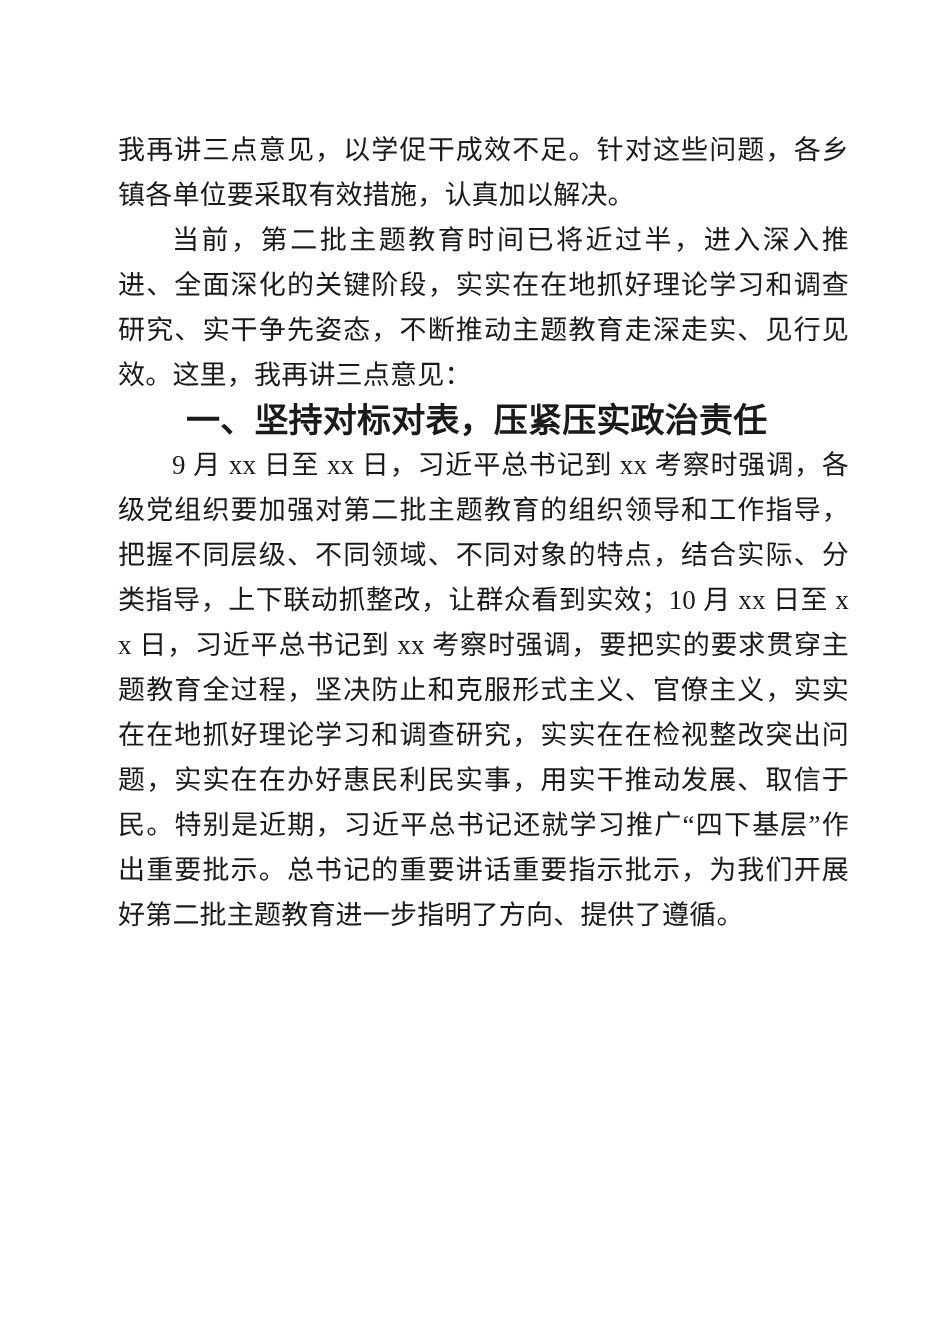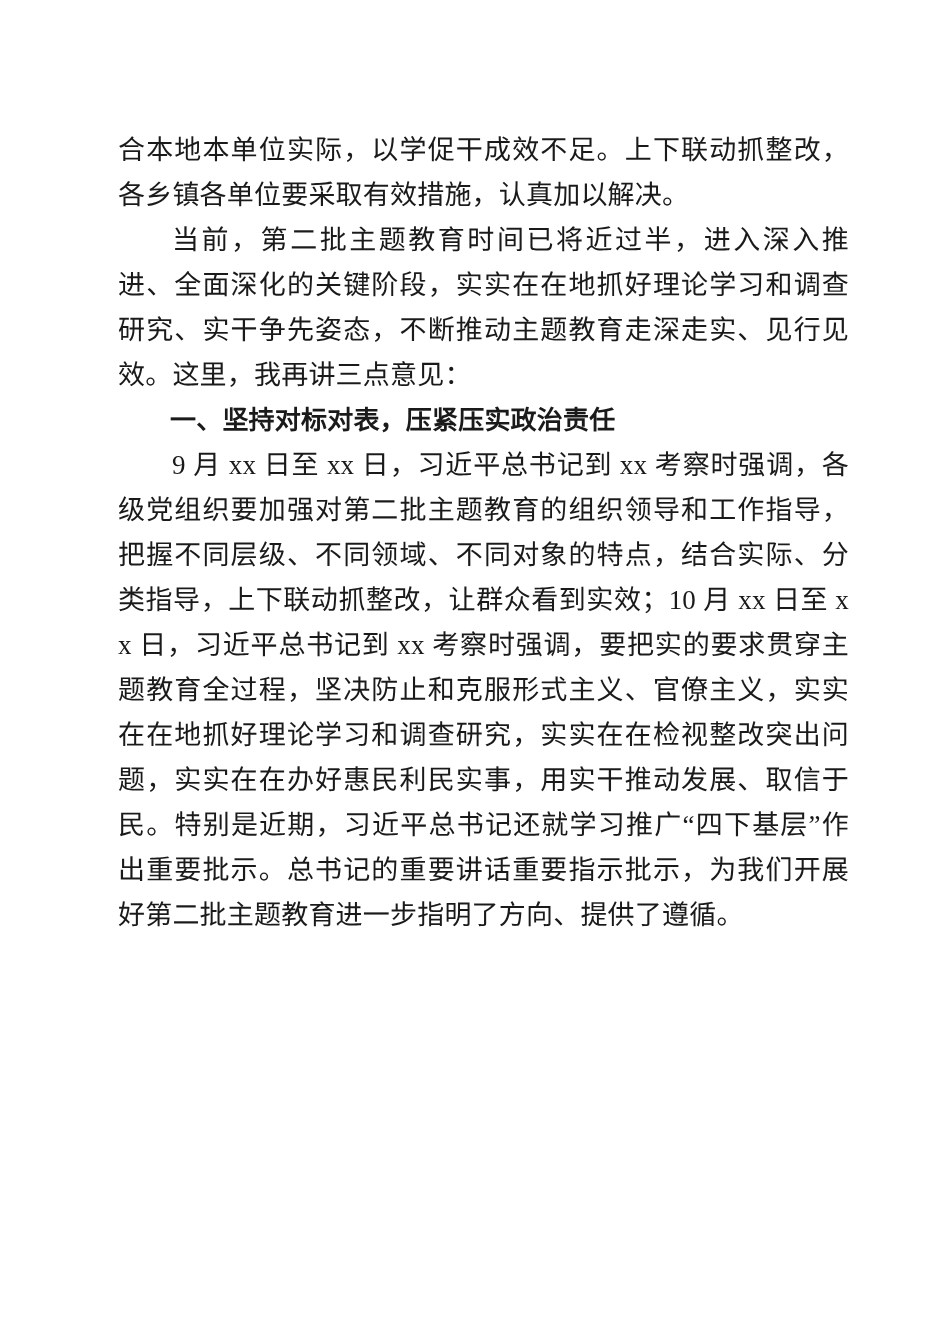"合本地本单位实际，以学促干成效不足。上下联动抓整改，各乡镇各单位要采取有效措施，" p.para { text: 合本地本单位实际，以学促干成效不足。上下联动抓整改 -> 我再讲三点意见，以学促干成效不足。针对这些问题 }
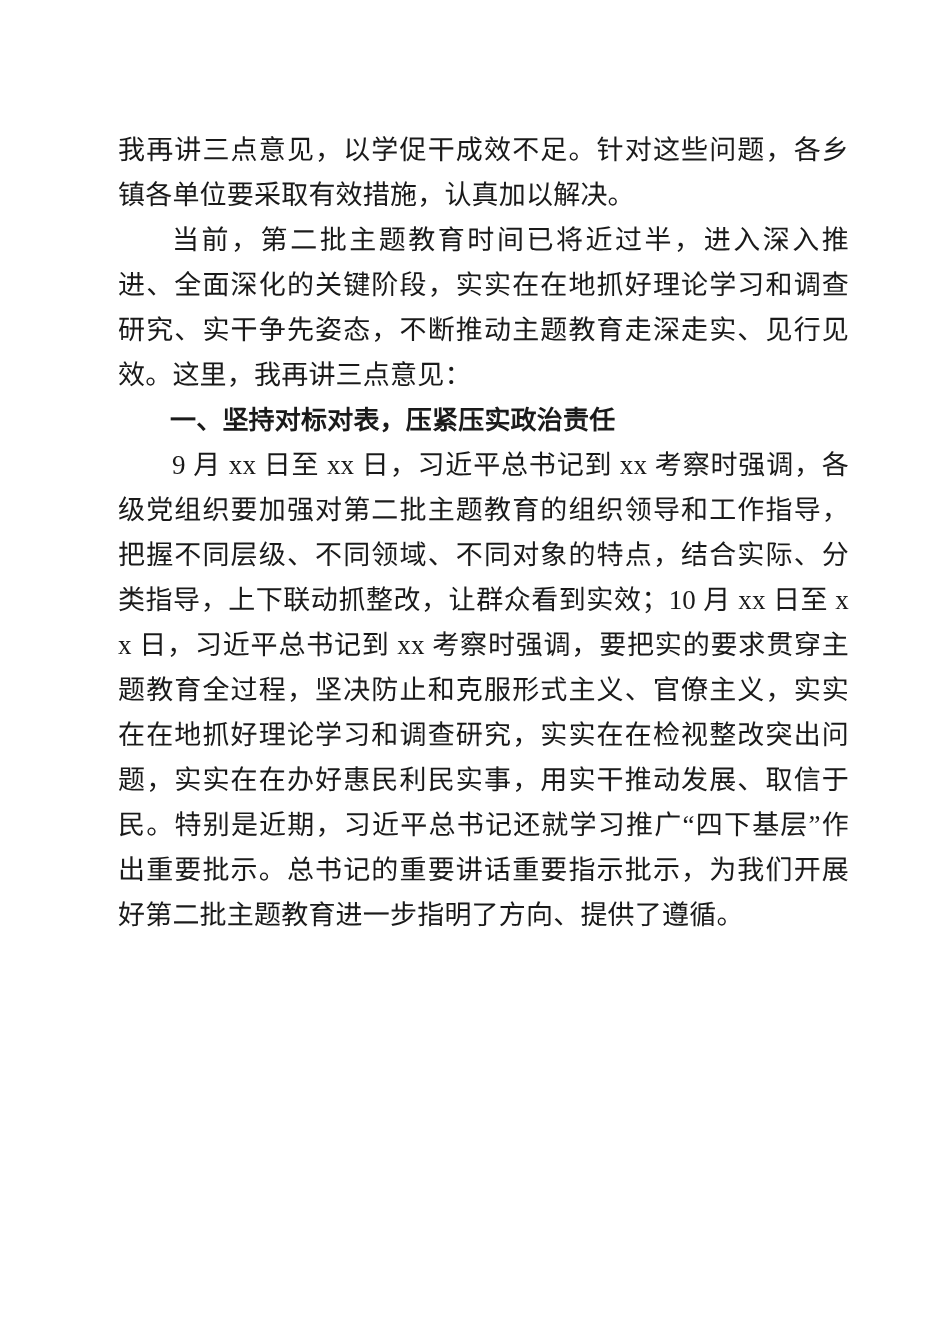"一、坚持对标对表，压紧压实政治责任" .heading { font-size: 26px -> 34px }
